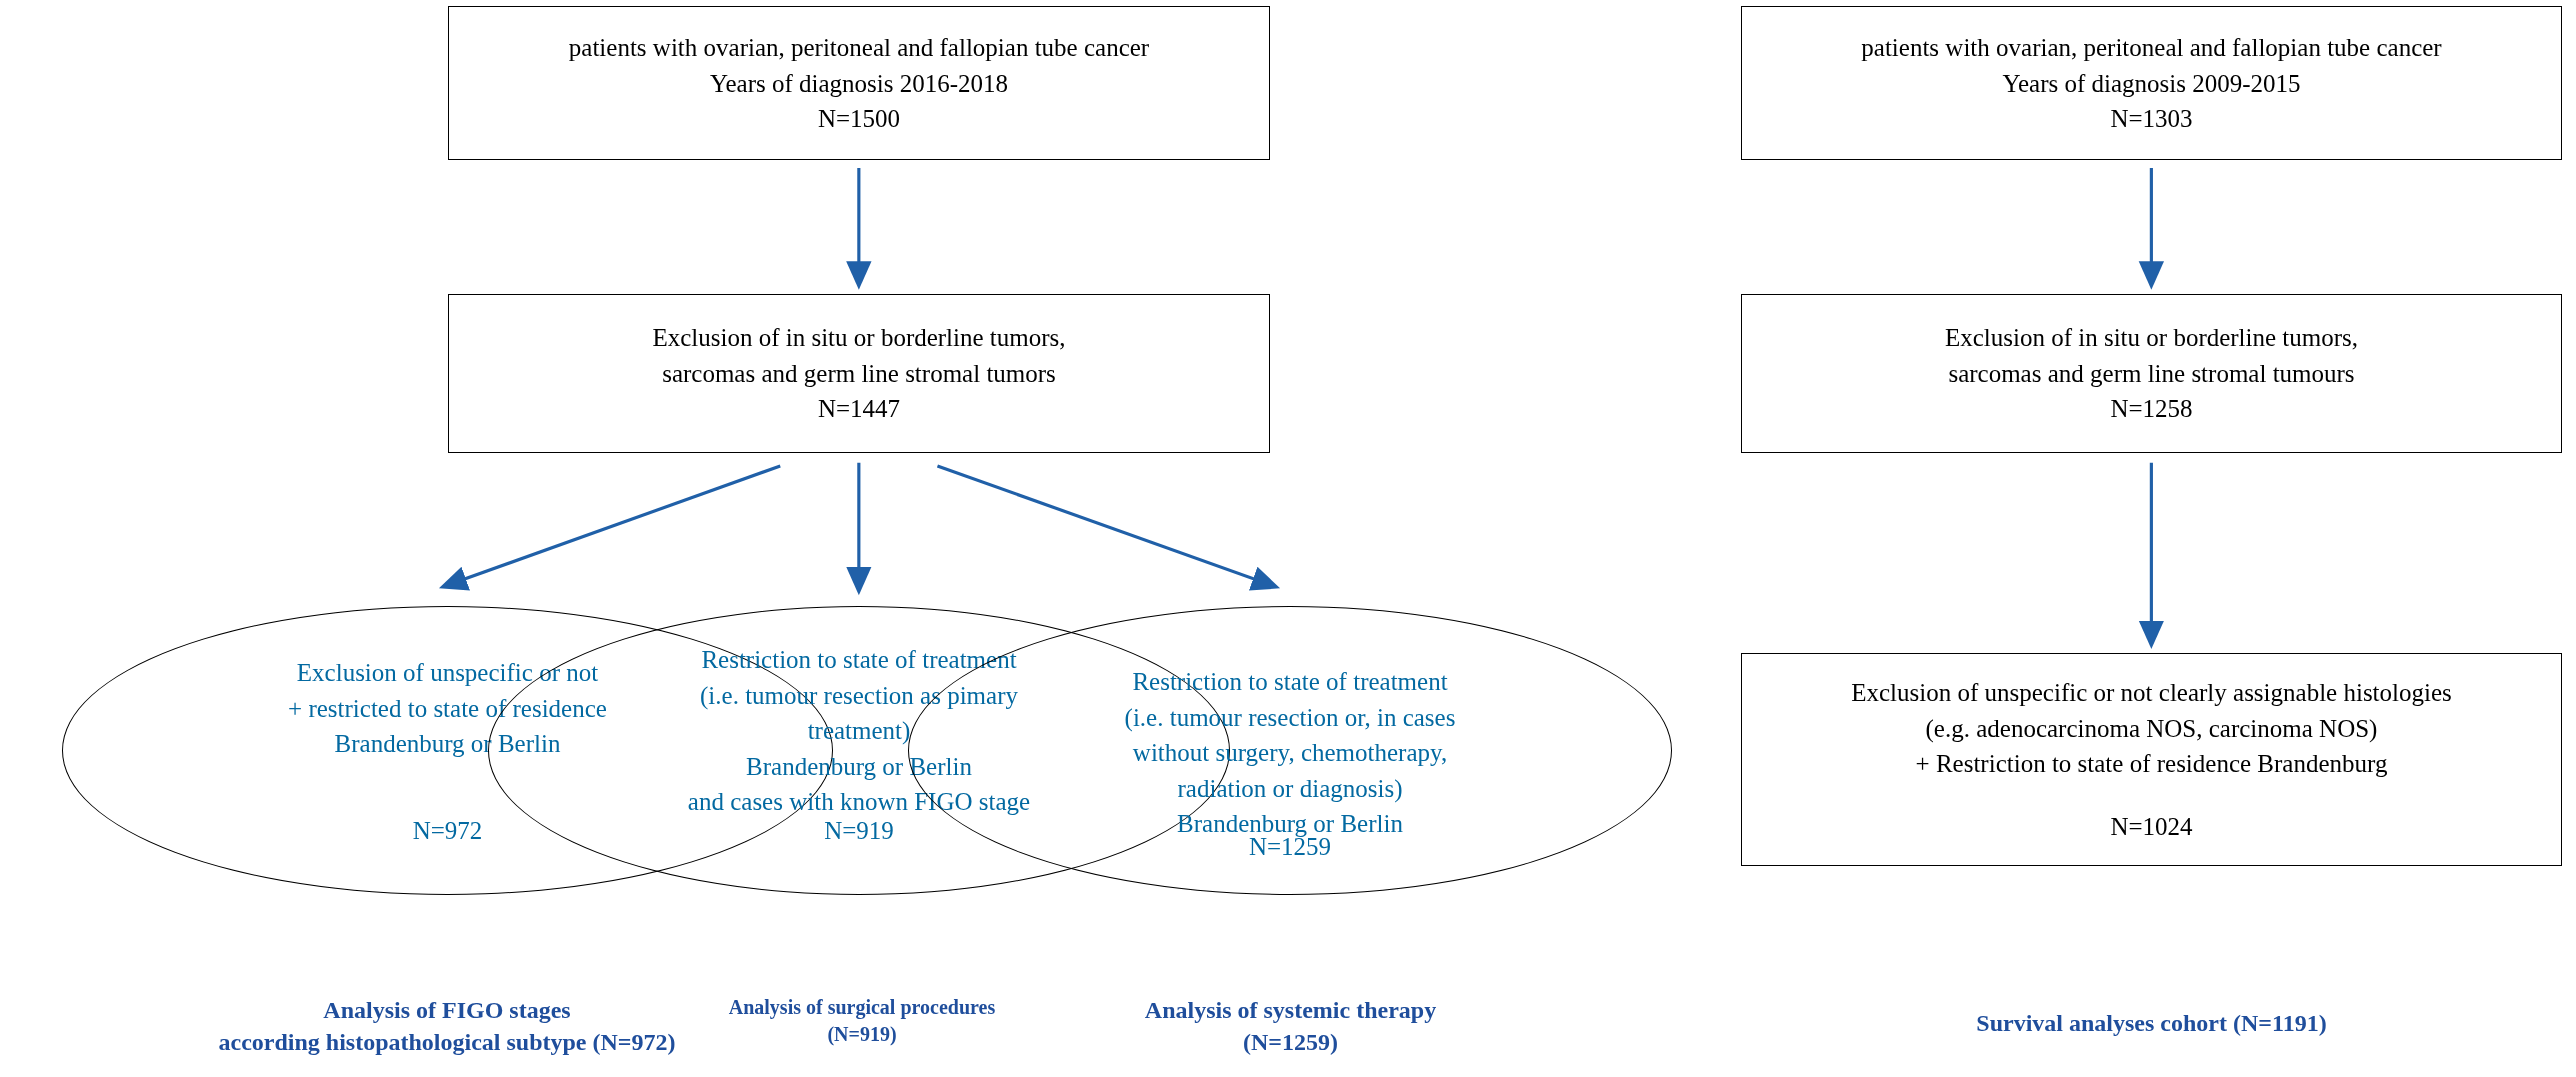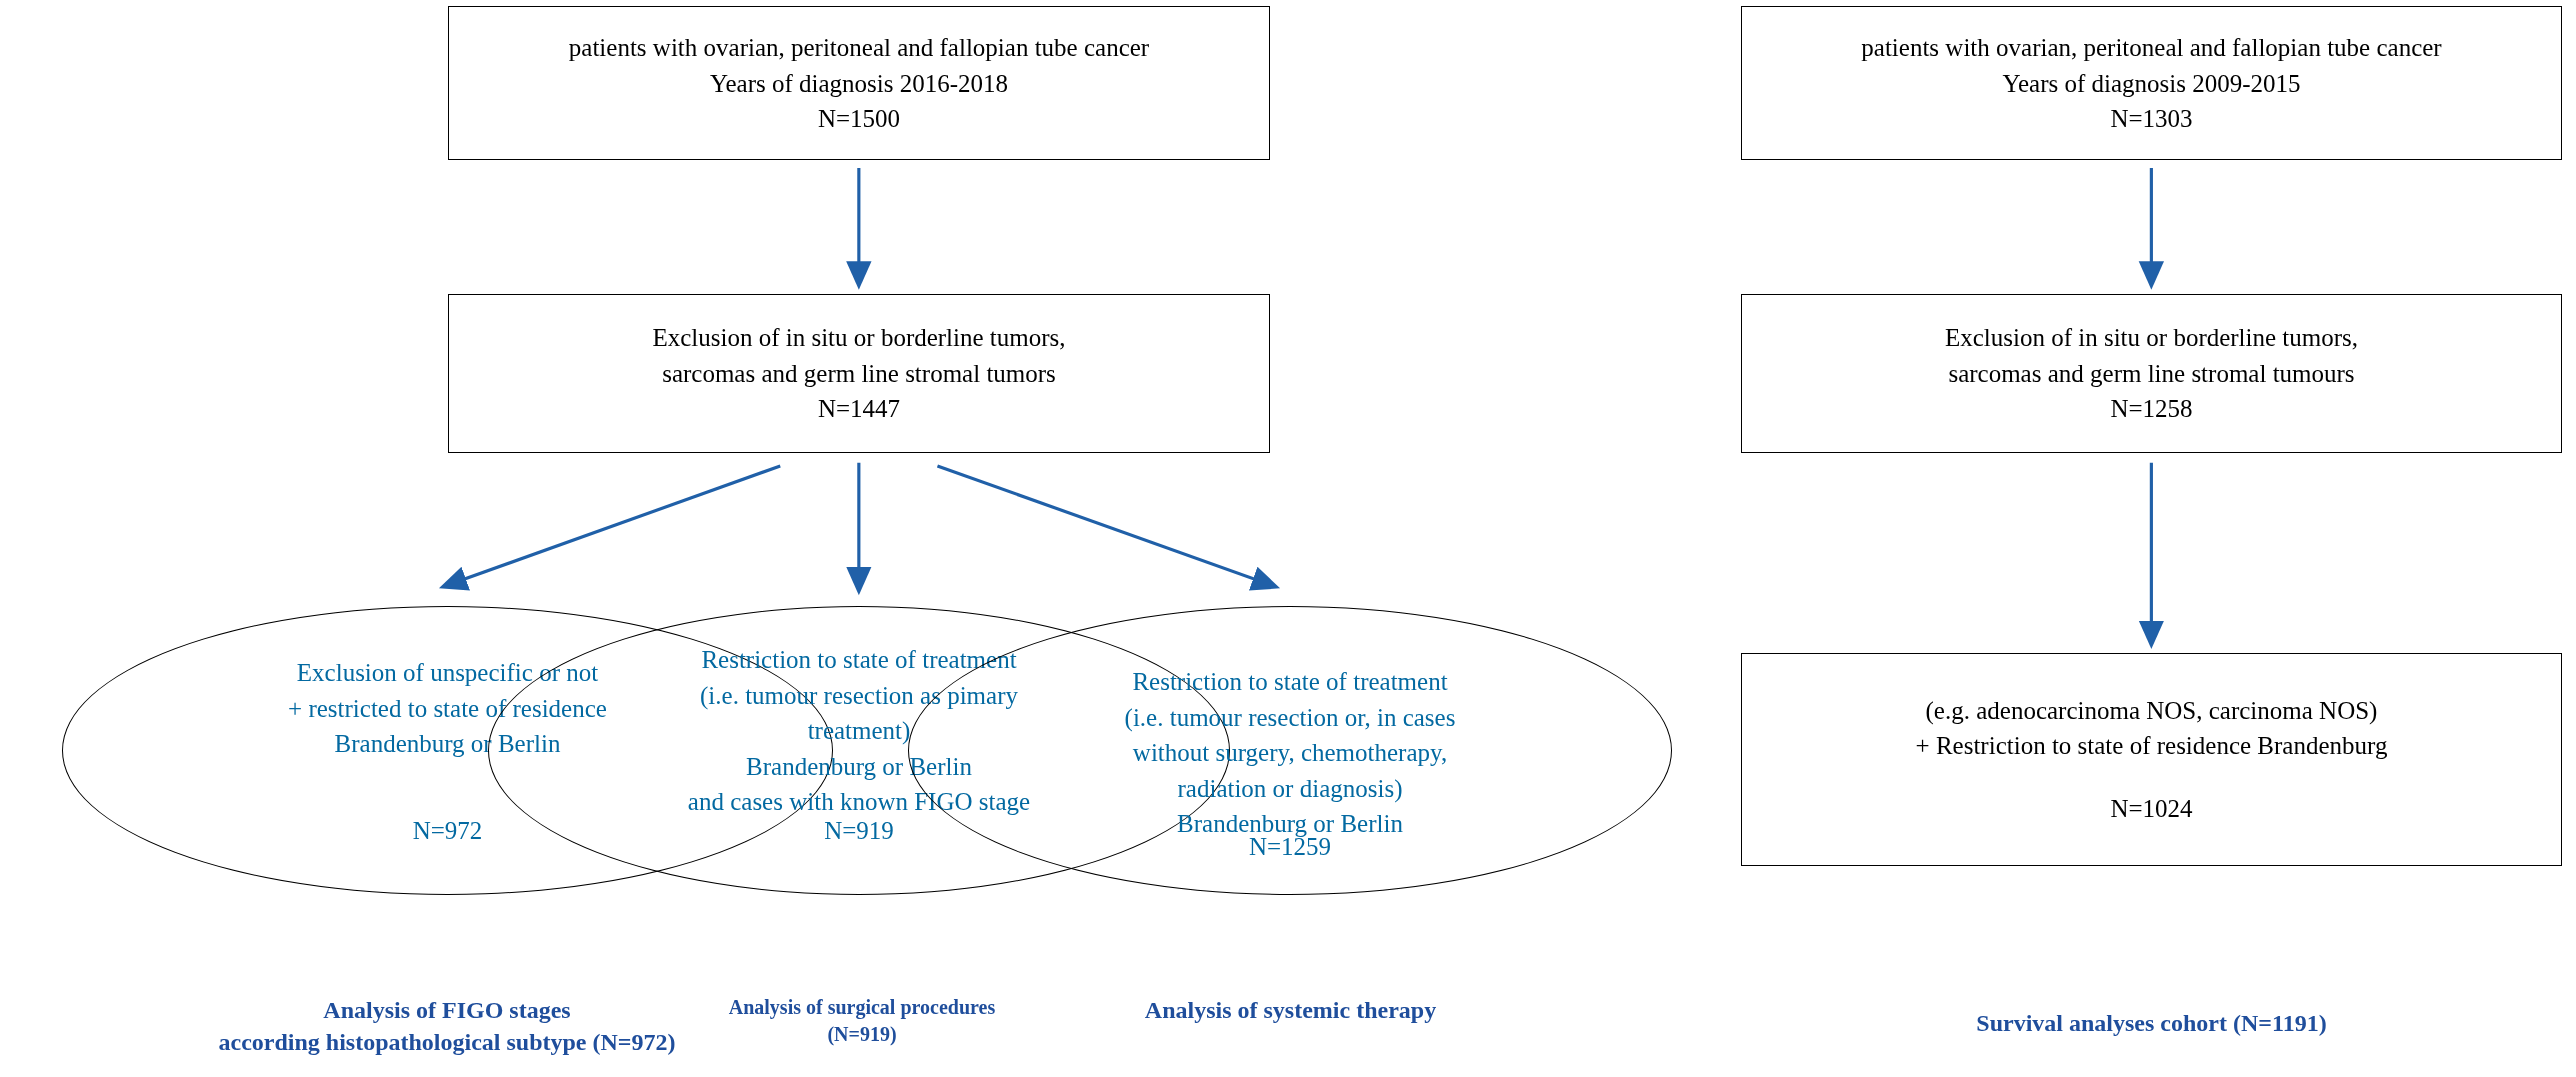"Exclusion of unspecific or not clearly" span.line { html: none -> <span>Exclusion of unspecific or not clearly assignable histologies</span> }
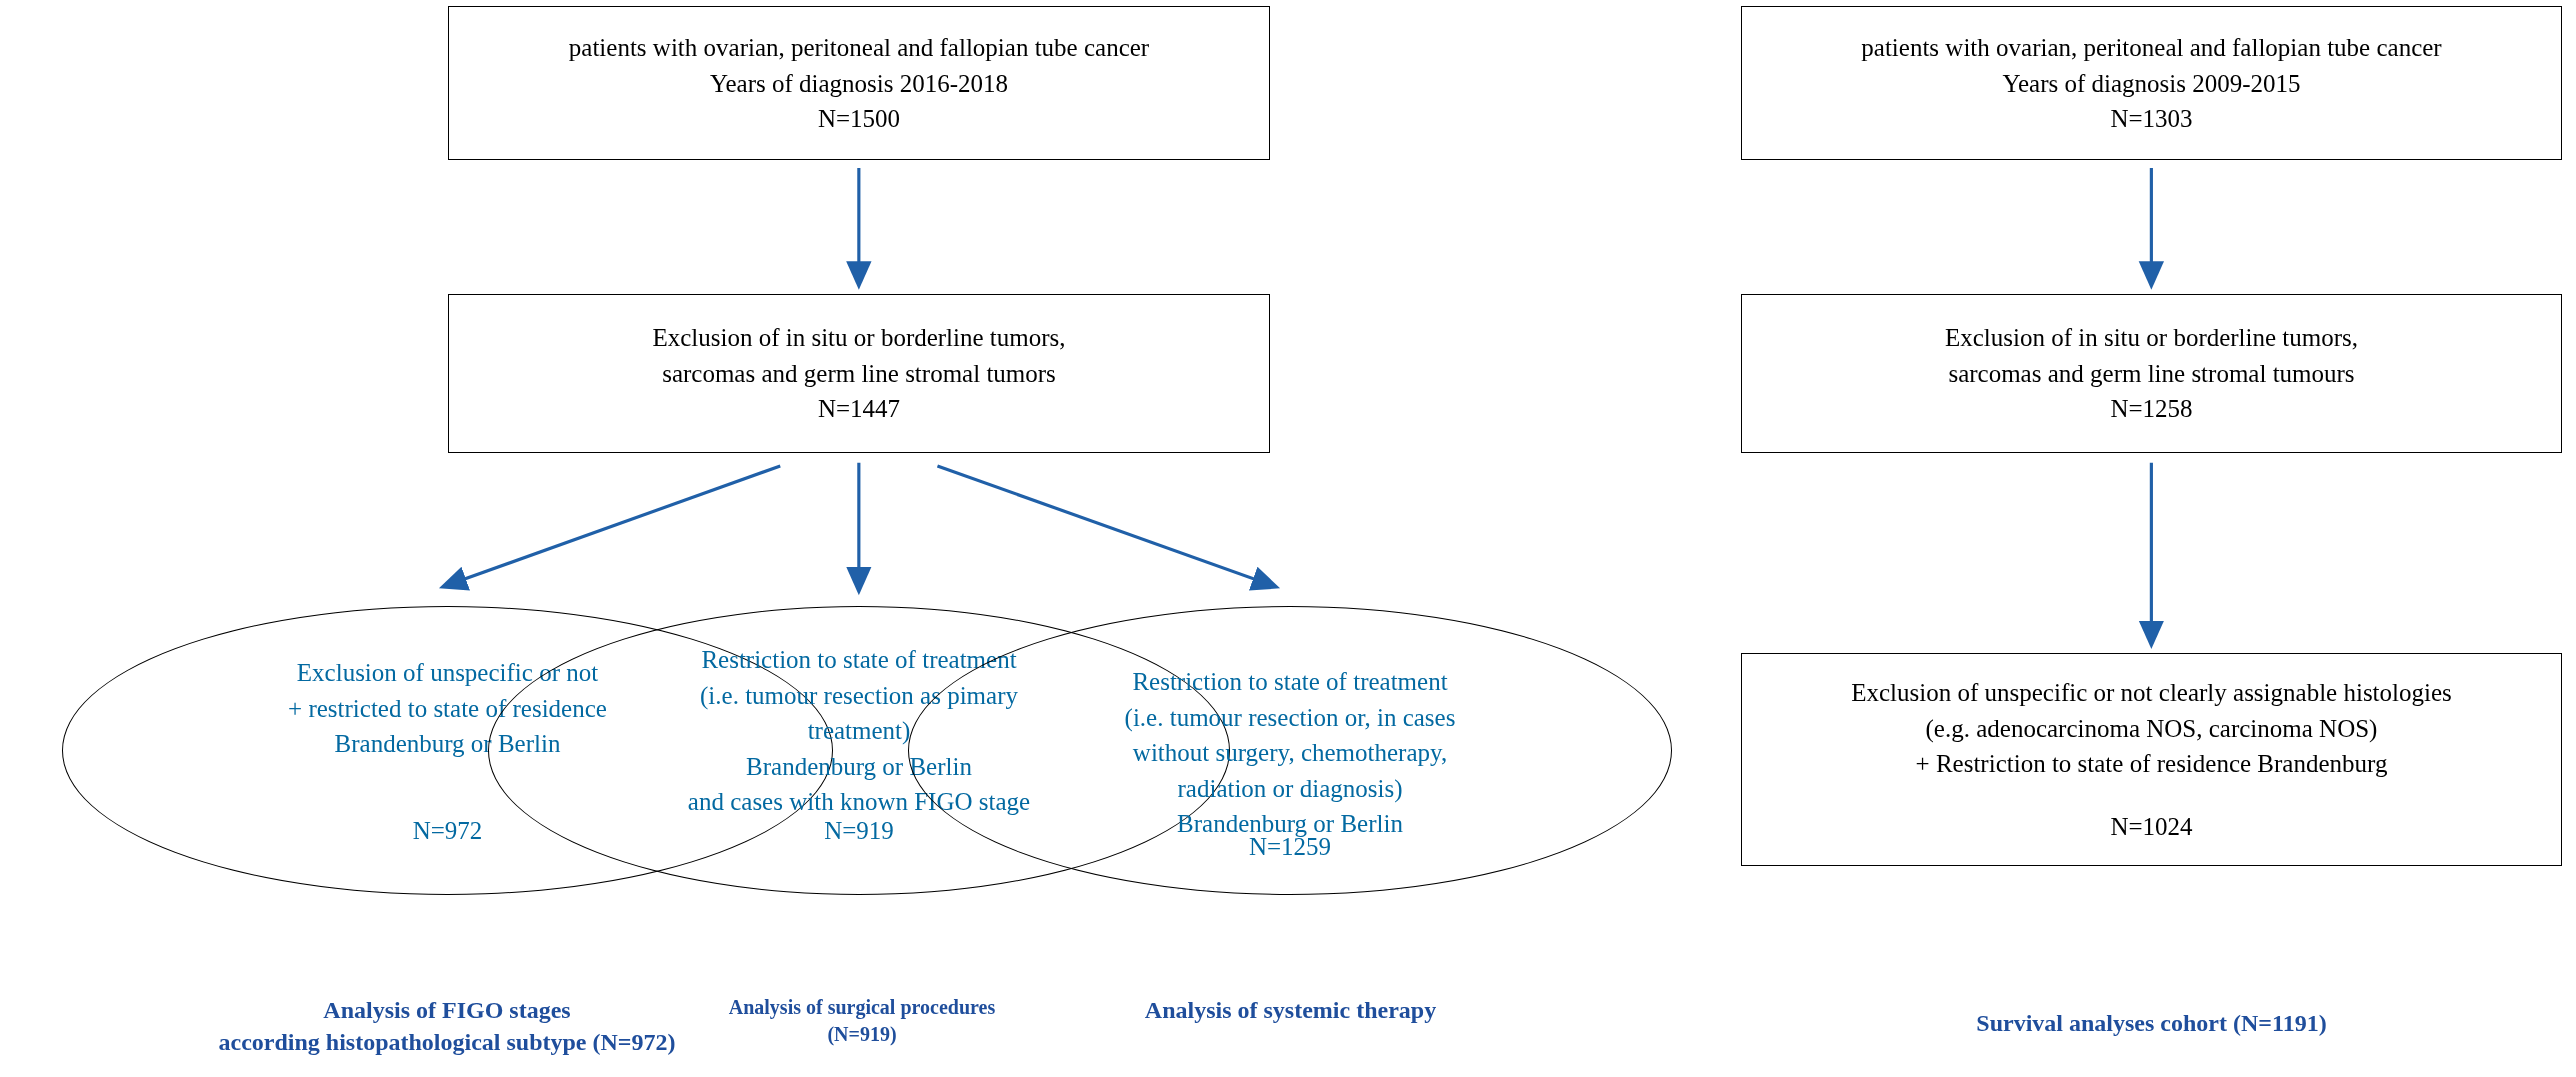"(N=1259)" span.line { html: none -> <span>(N=1259)</span> }
